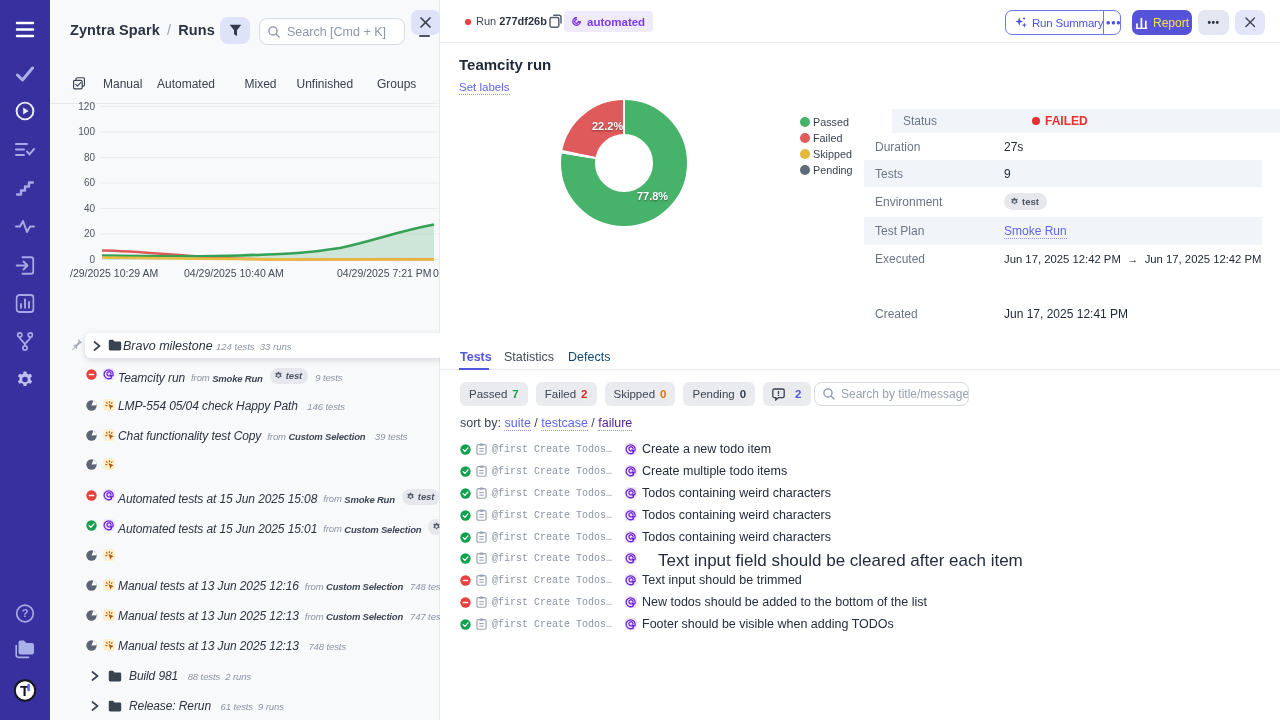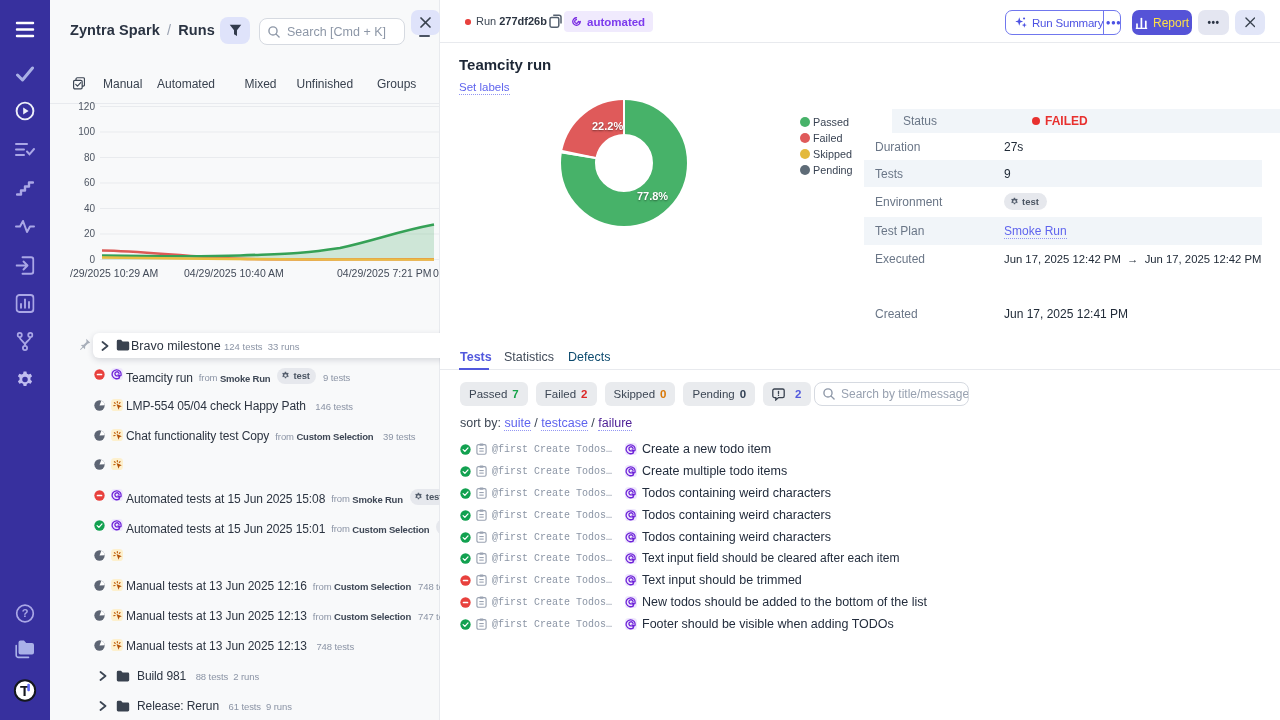"Bravo milestone" #runs { font-style: none -> italic; left: 16px -> 8px }
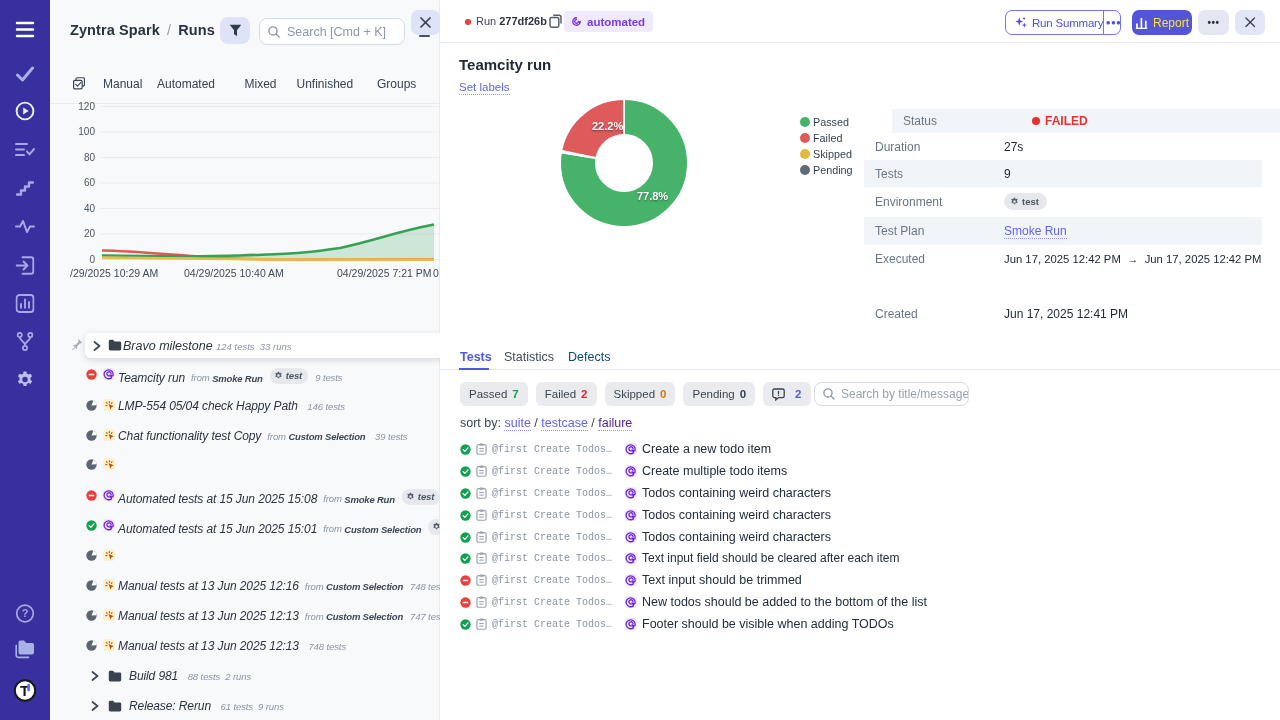"Text input field should be" span.abs { font-size: 12px -> 17px; left: 202px -> 218px }
